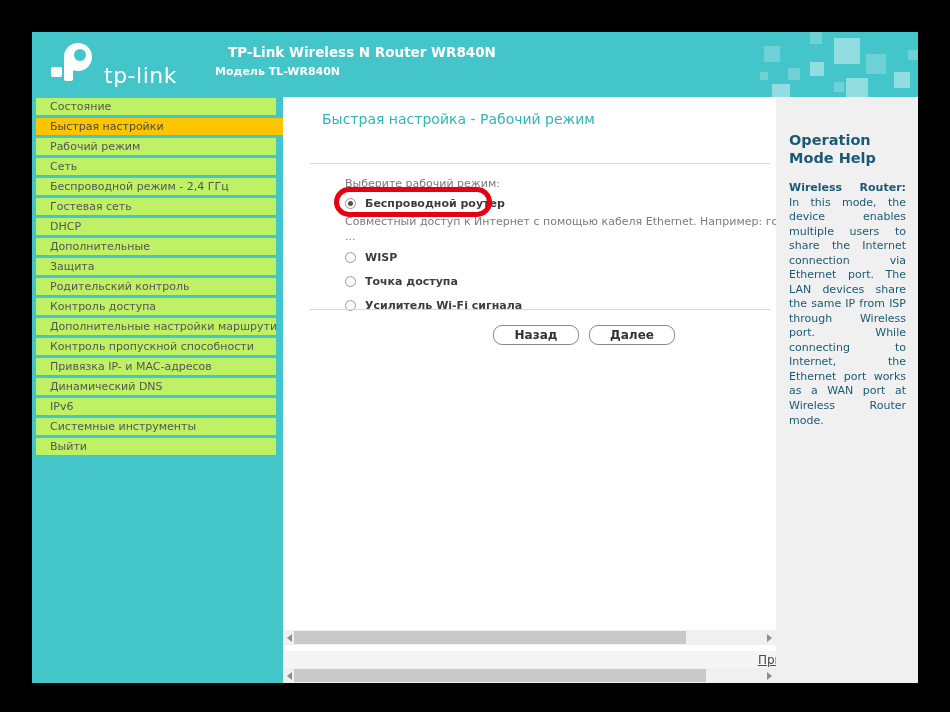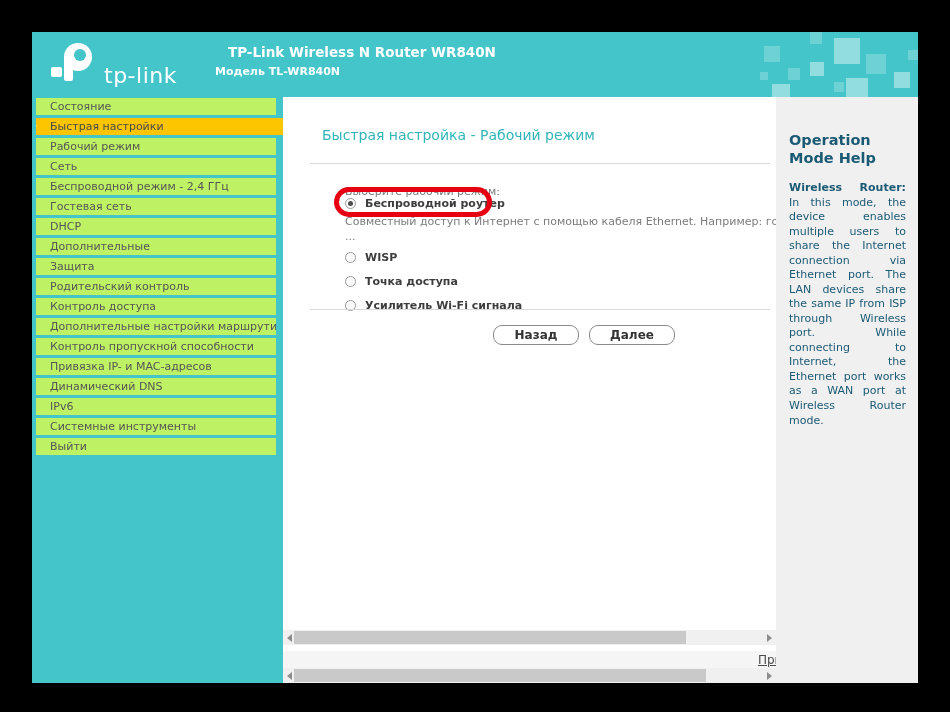"Быстрая настройка - Рабочий режим" .page-heading { top: 30px -> 14px }
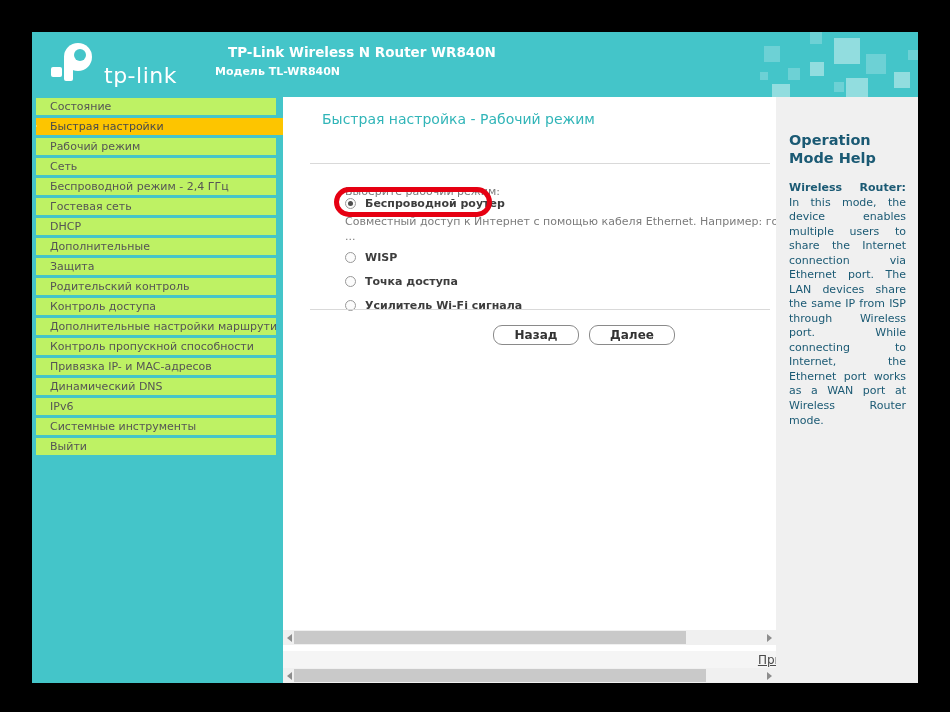"Выберите рабочий режим:" .prompt { top: 88px -> 80px }
